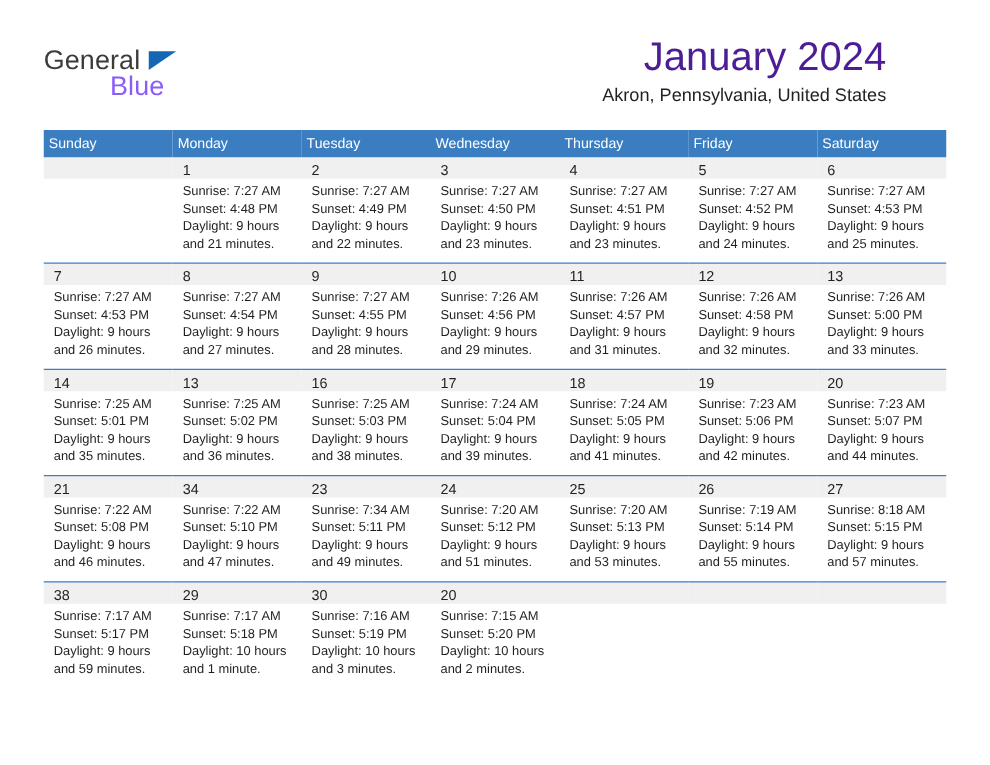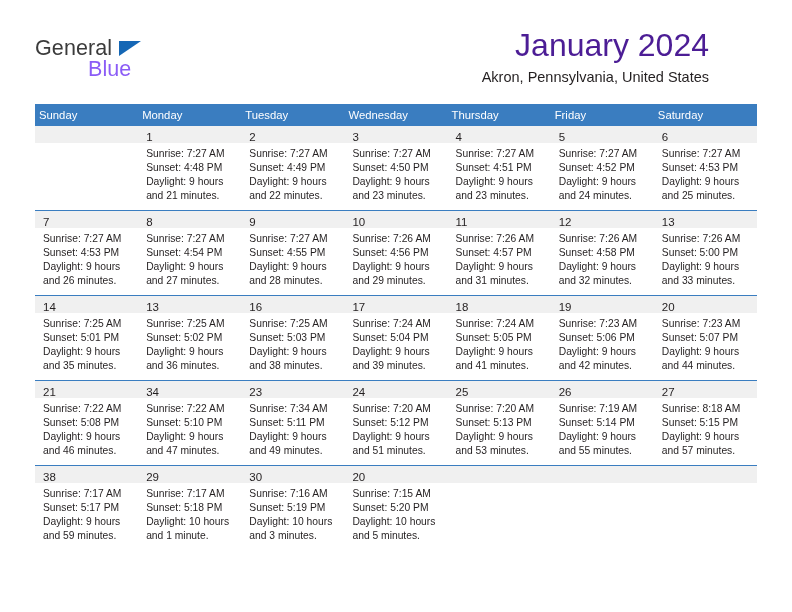"and 5 minutes." div.cell-line { text: 5 -> 2 }
